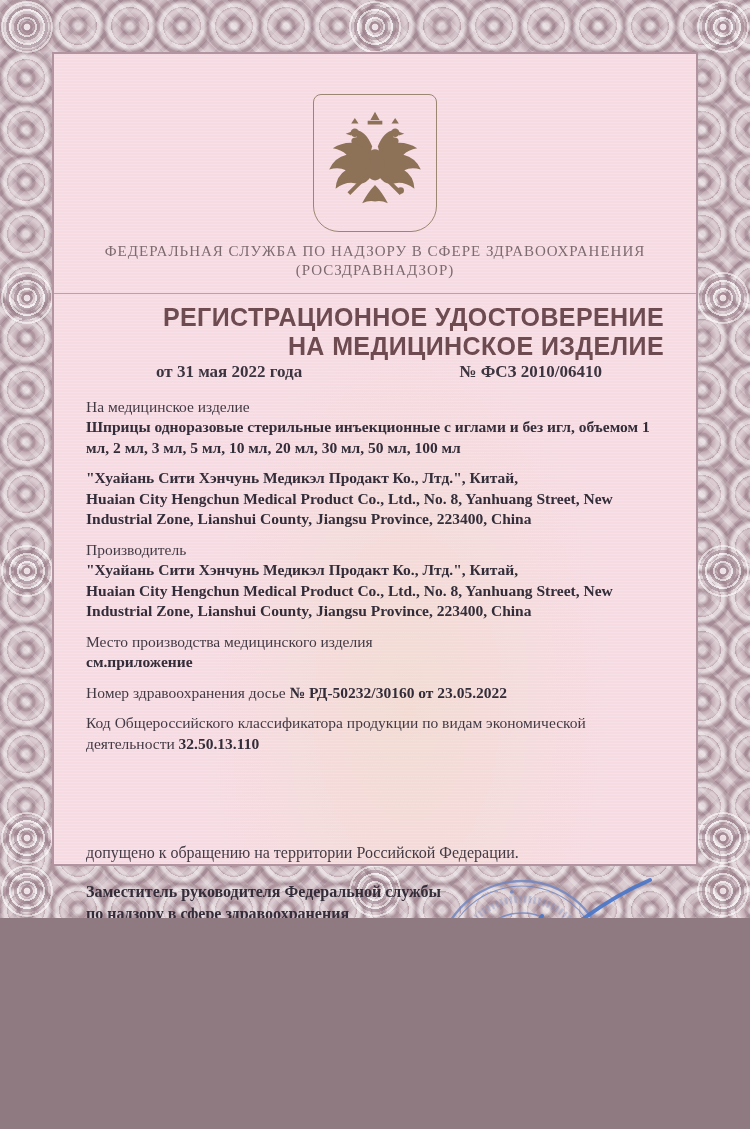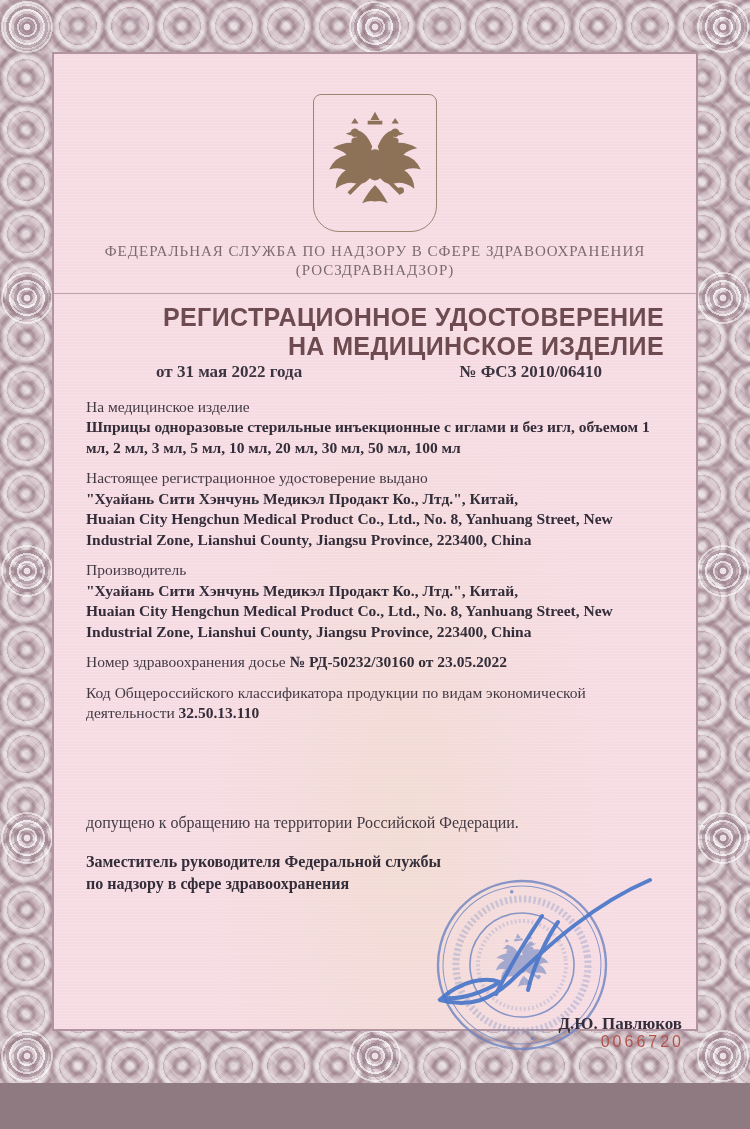"ФЕДЕРАЛЬНАЯ СЛУЖБА ПО НАДЗОРУ В" .page { height: 1083px -> 918px }
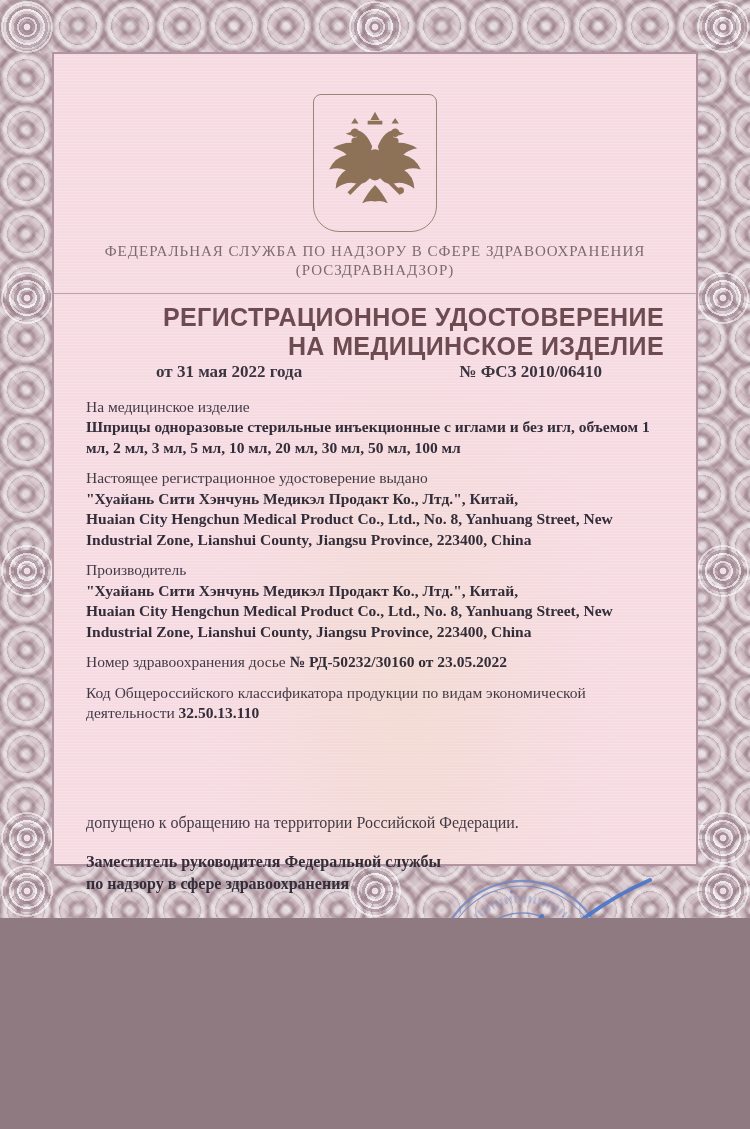"Настоящее регистрационное удостоверение" span.lbl { html: <span>Настоящее регистрационное удостоверение выдано</span> -> none }
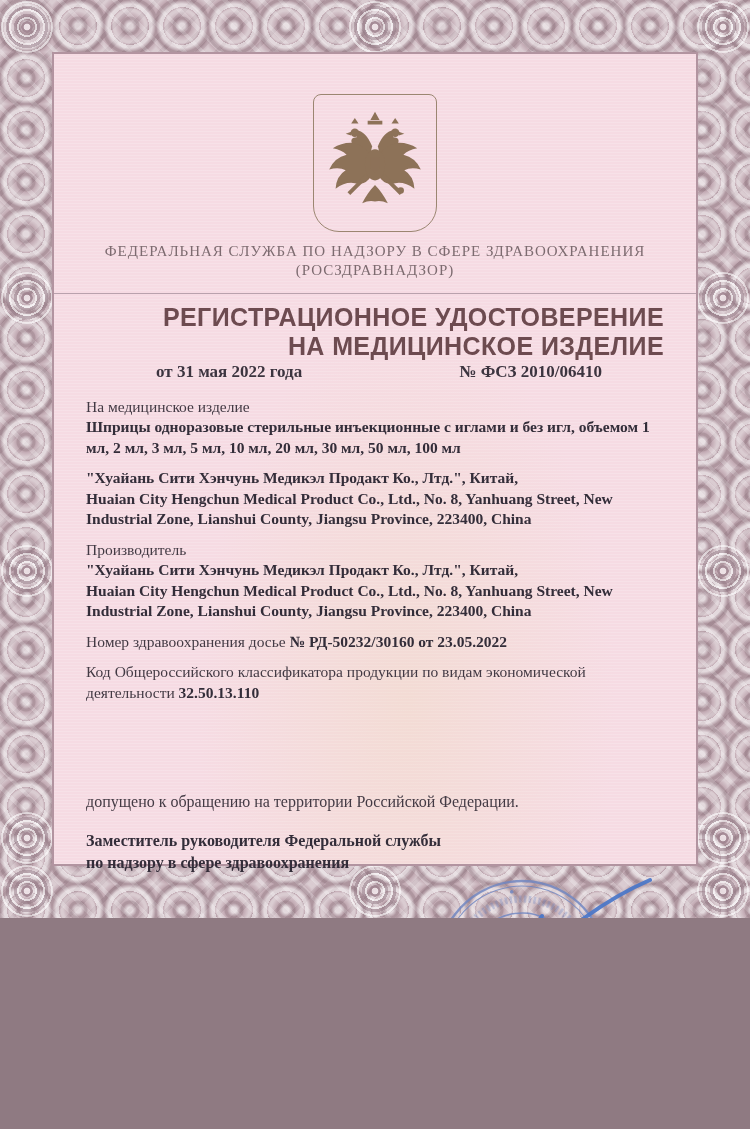"Место производства медицинского изделия" p.sec { html: none -> <p> <span>Место производства медицинского изделия</span> <b>см.приложение</b> </p> }
